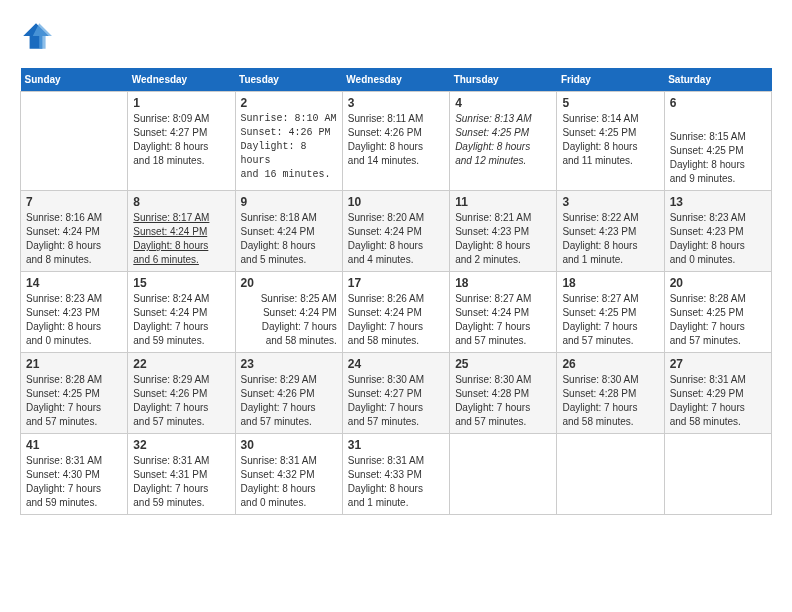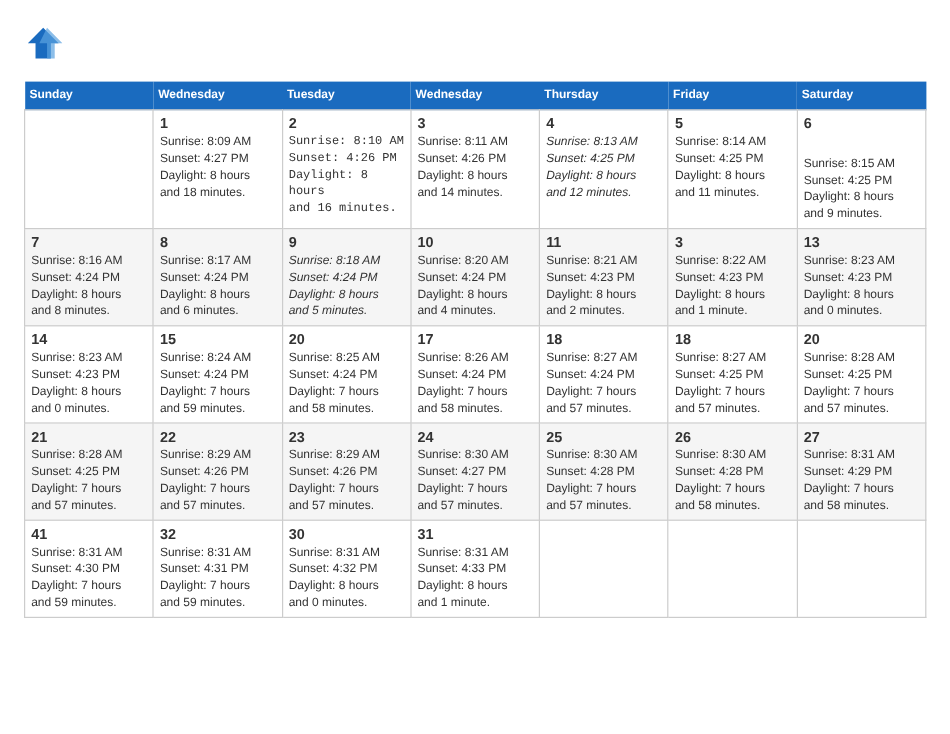"Sunrise: 8:17 AM" div.day-info { text-decoration: none -> underline }
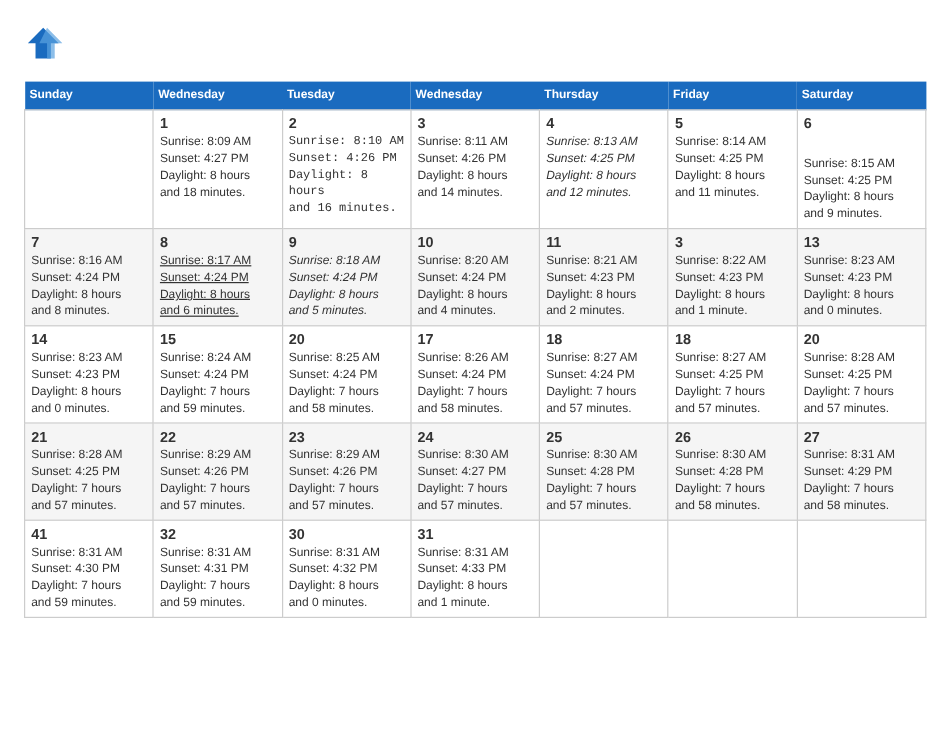"Sunrise: 8:18 AM" div.day-info { font-style: italic -> none }
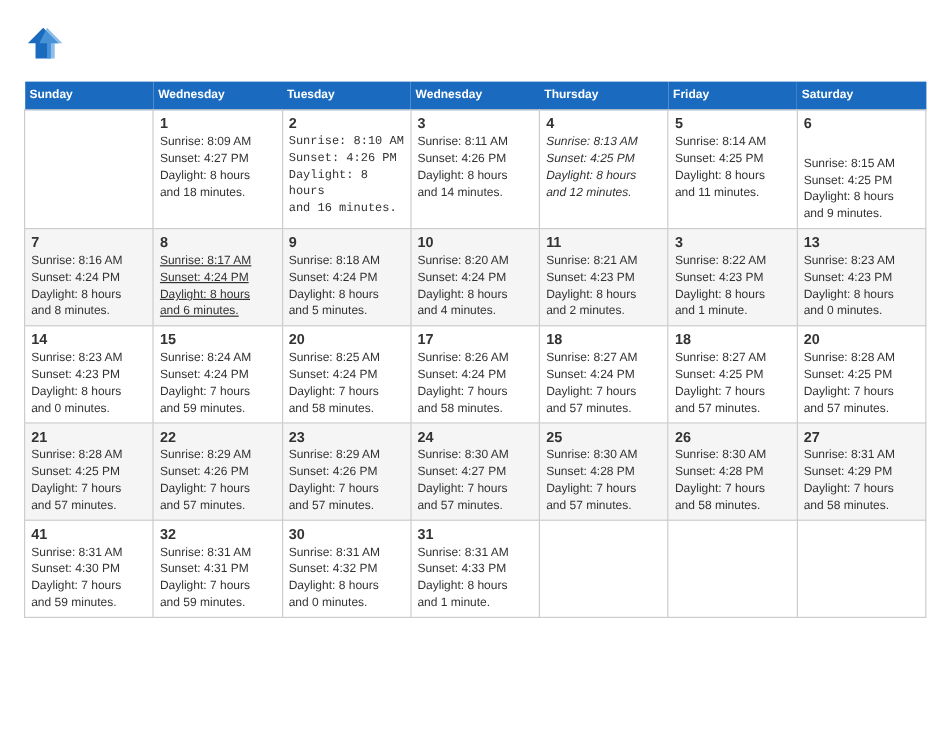"Sunrise: 8:25 AM" div.day-info { text-align: none -> right }
